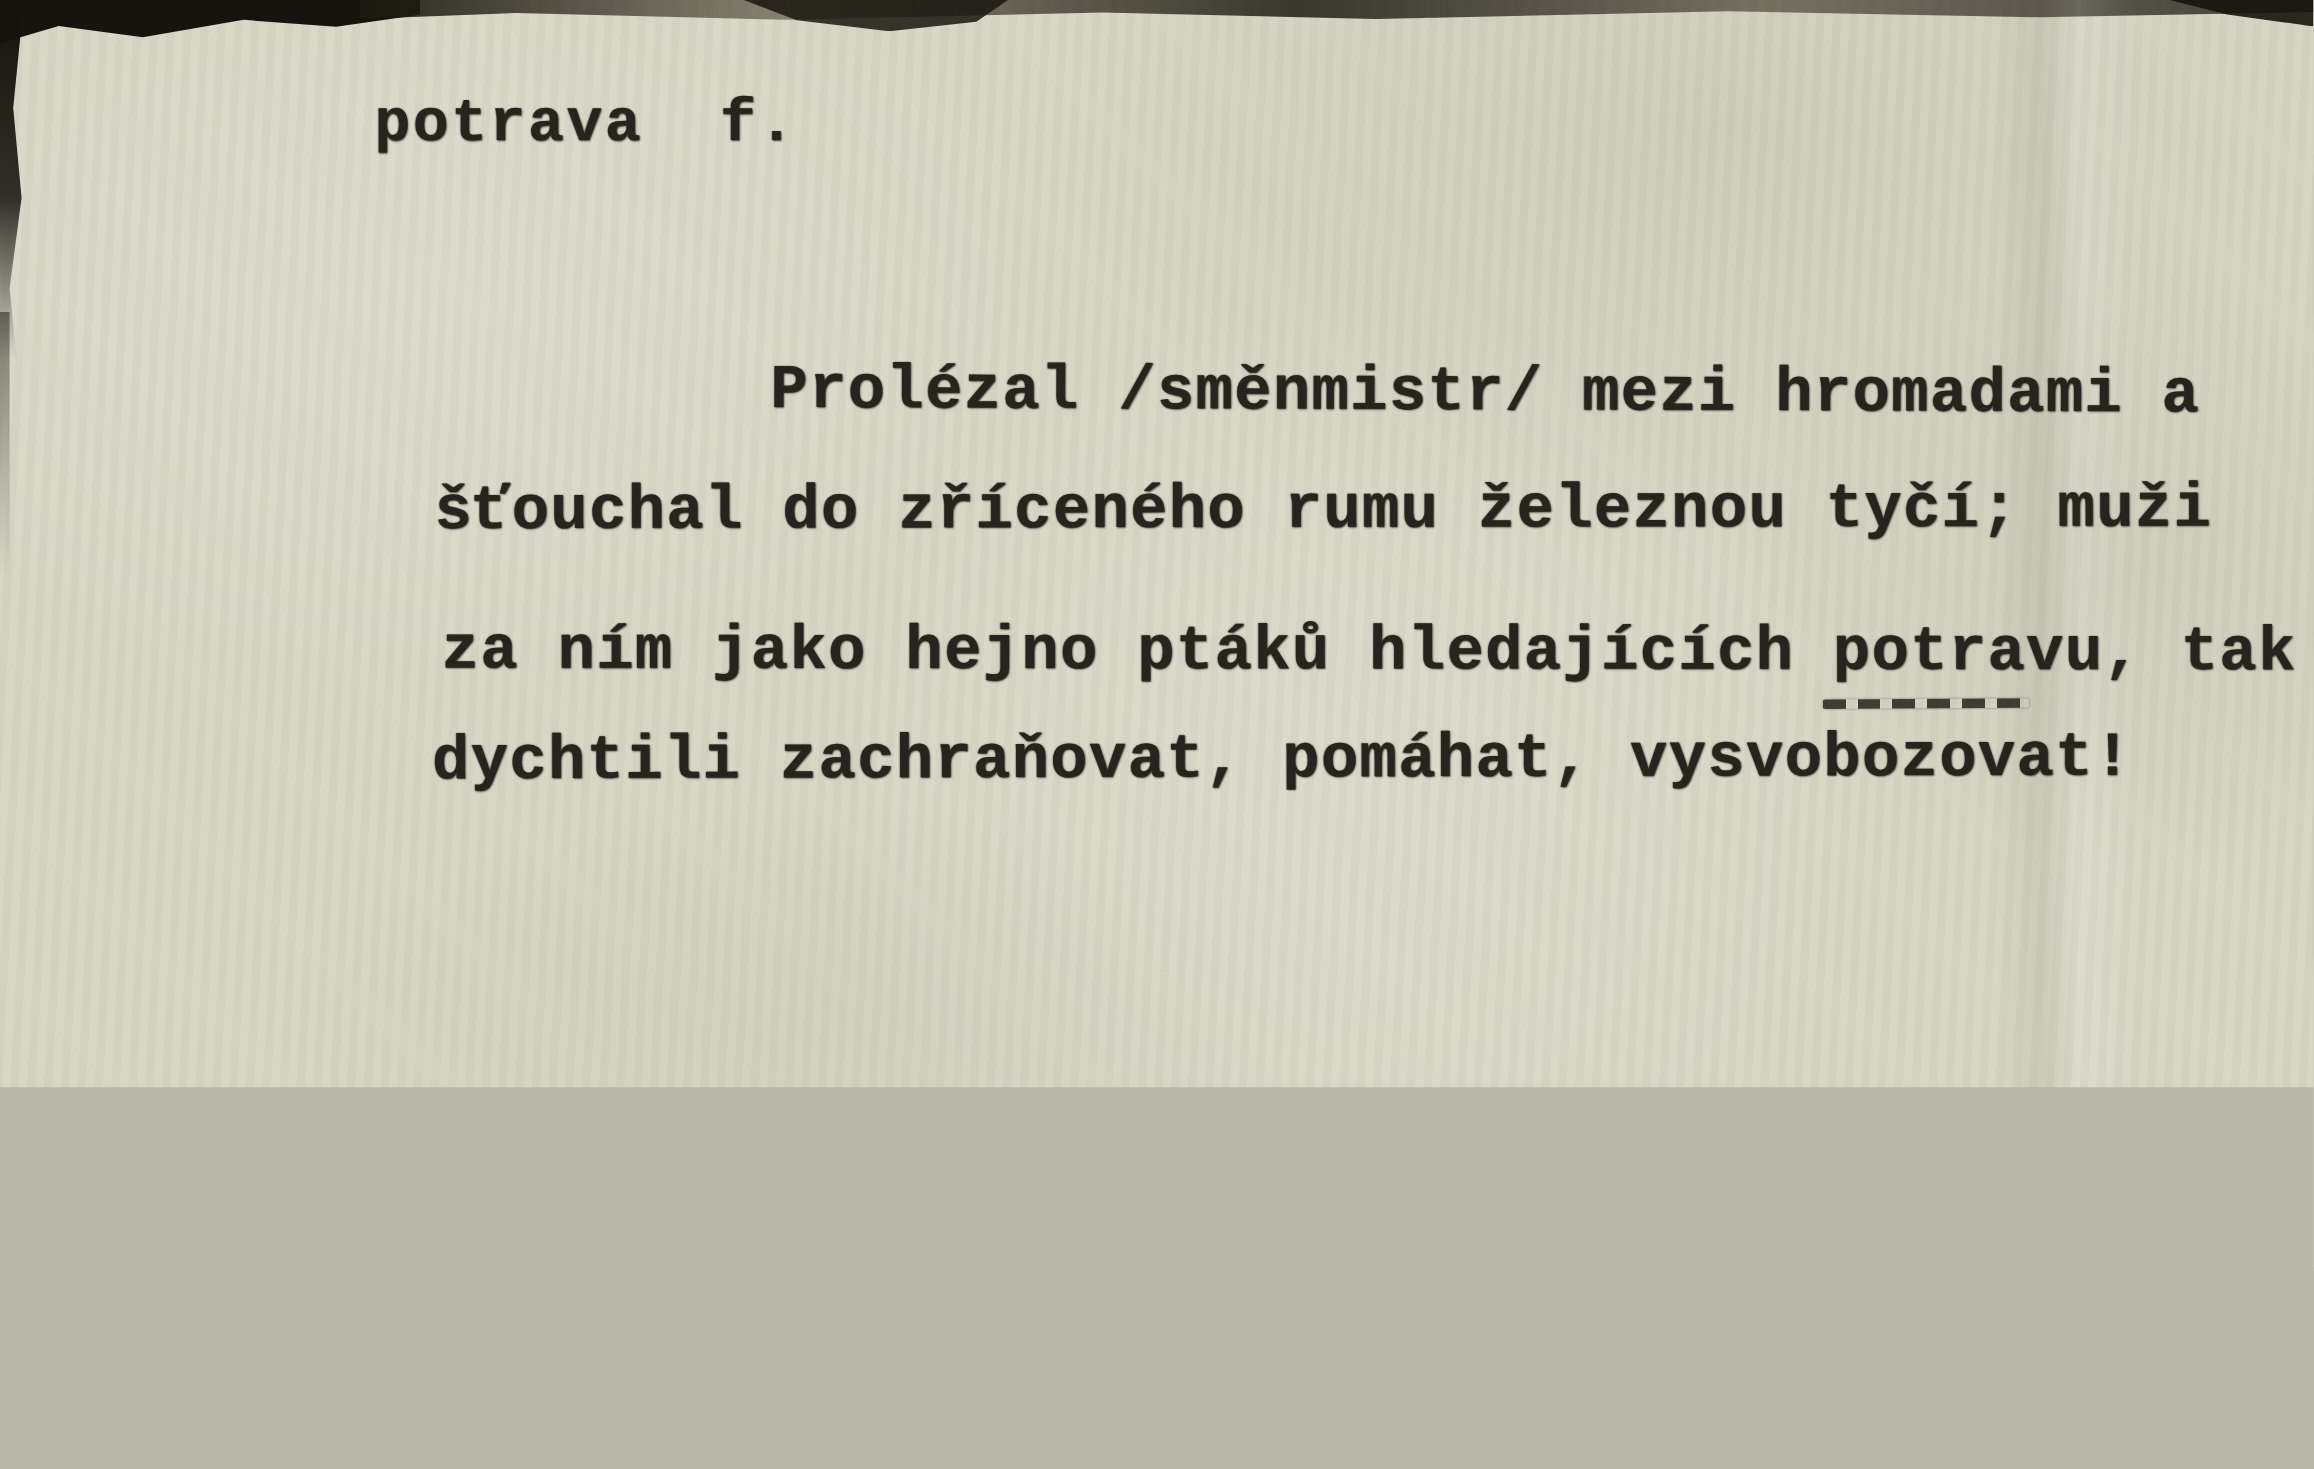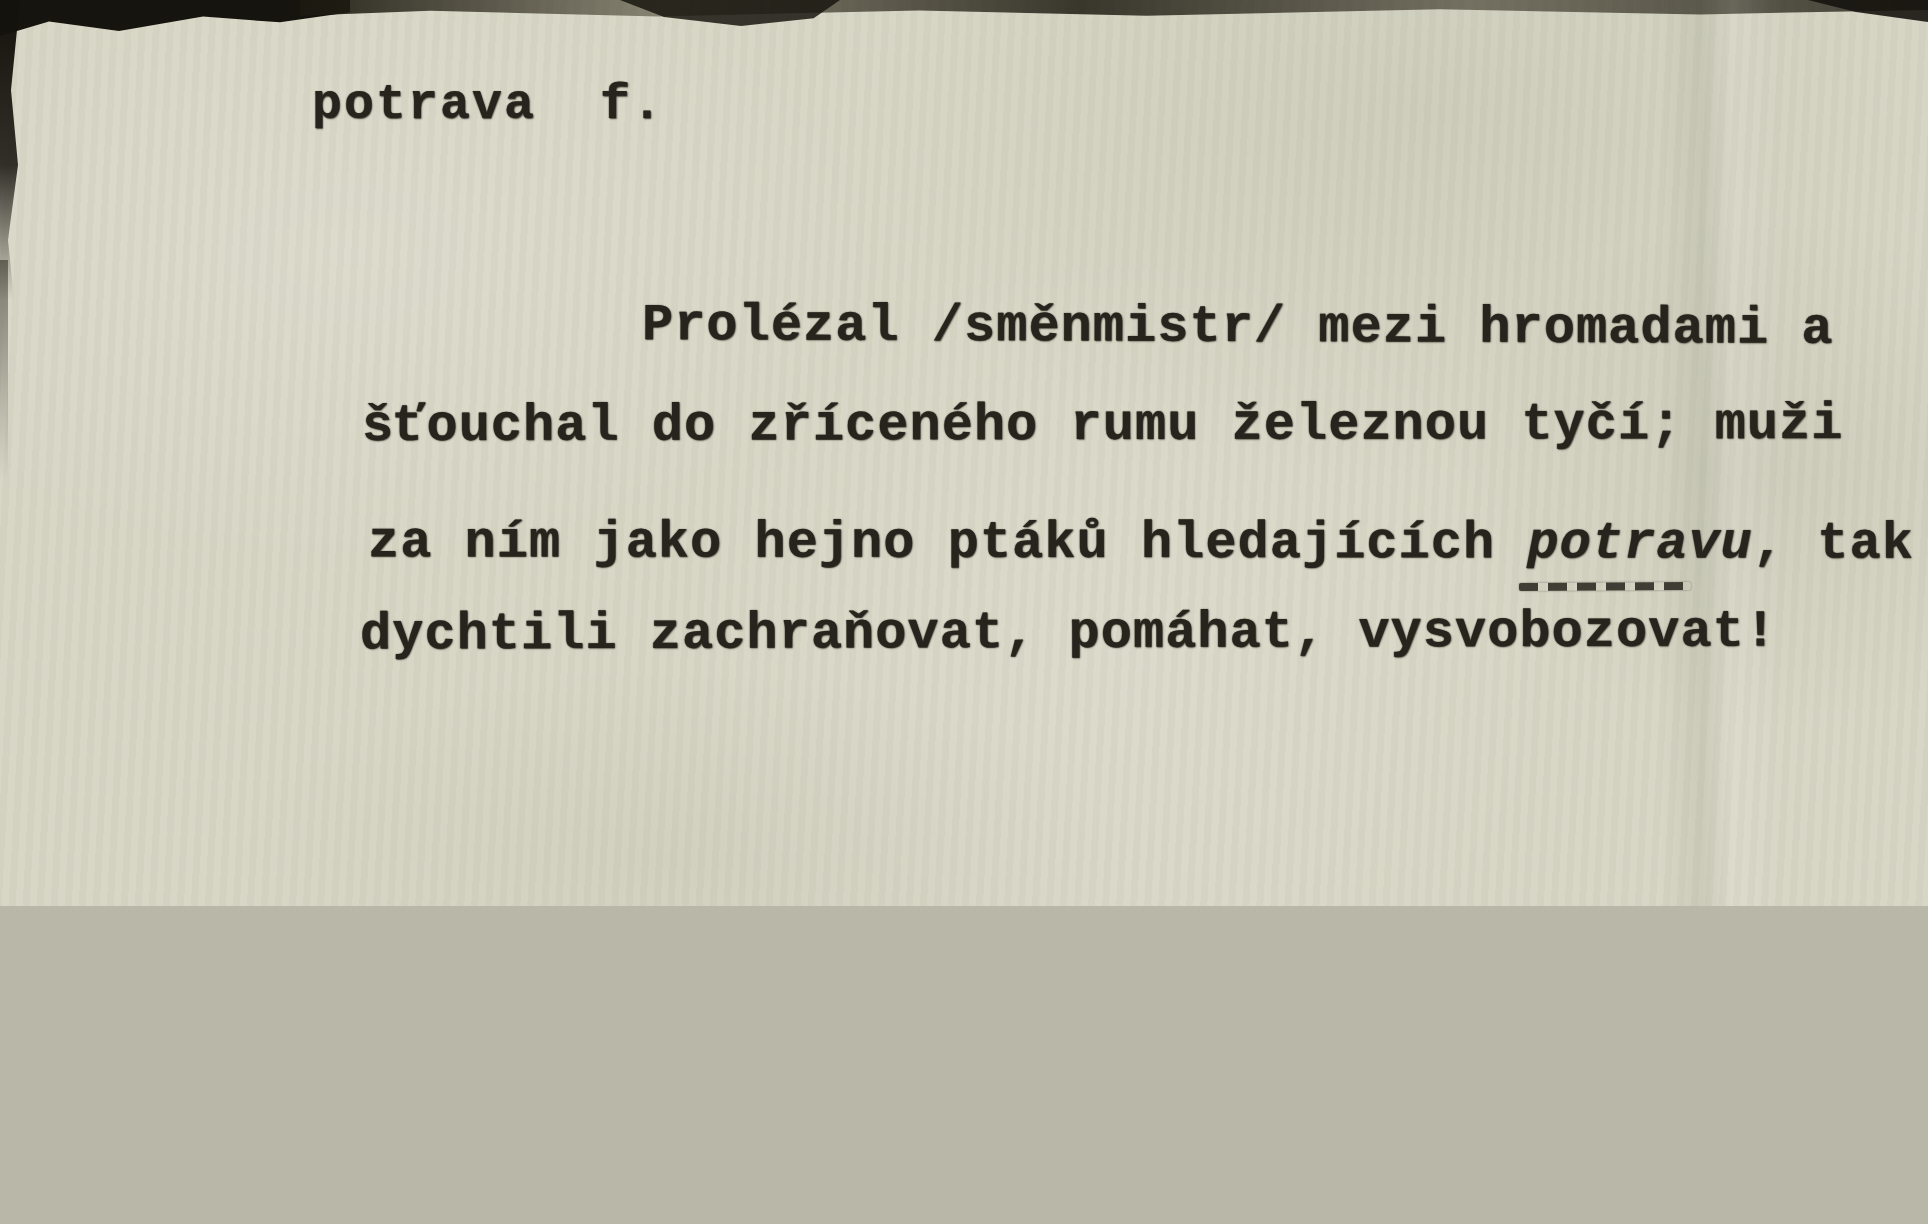"potravu" .underlined { font-style: italic -> none }
